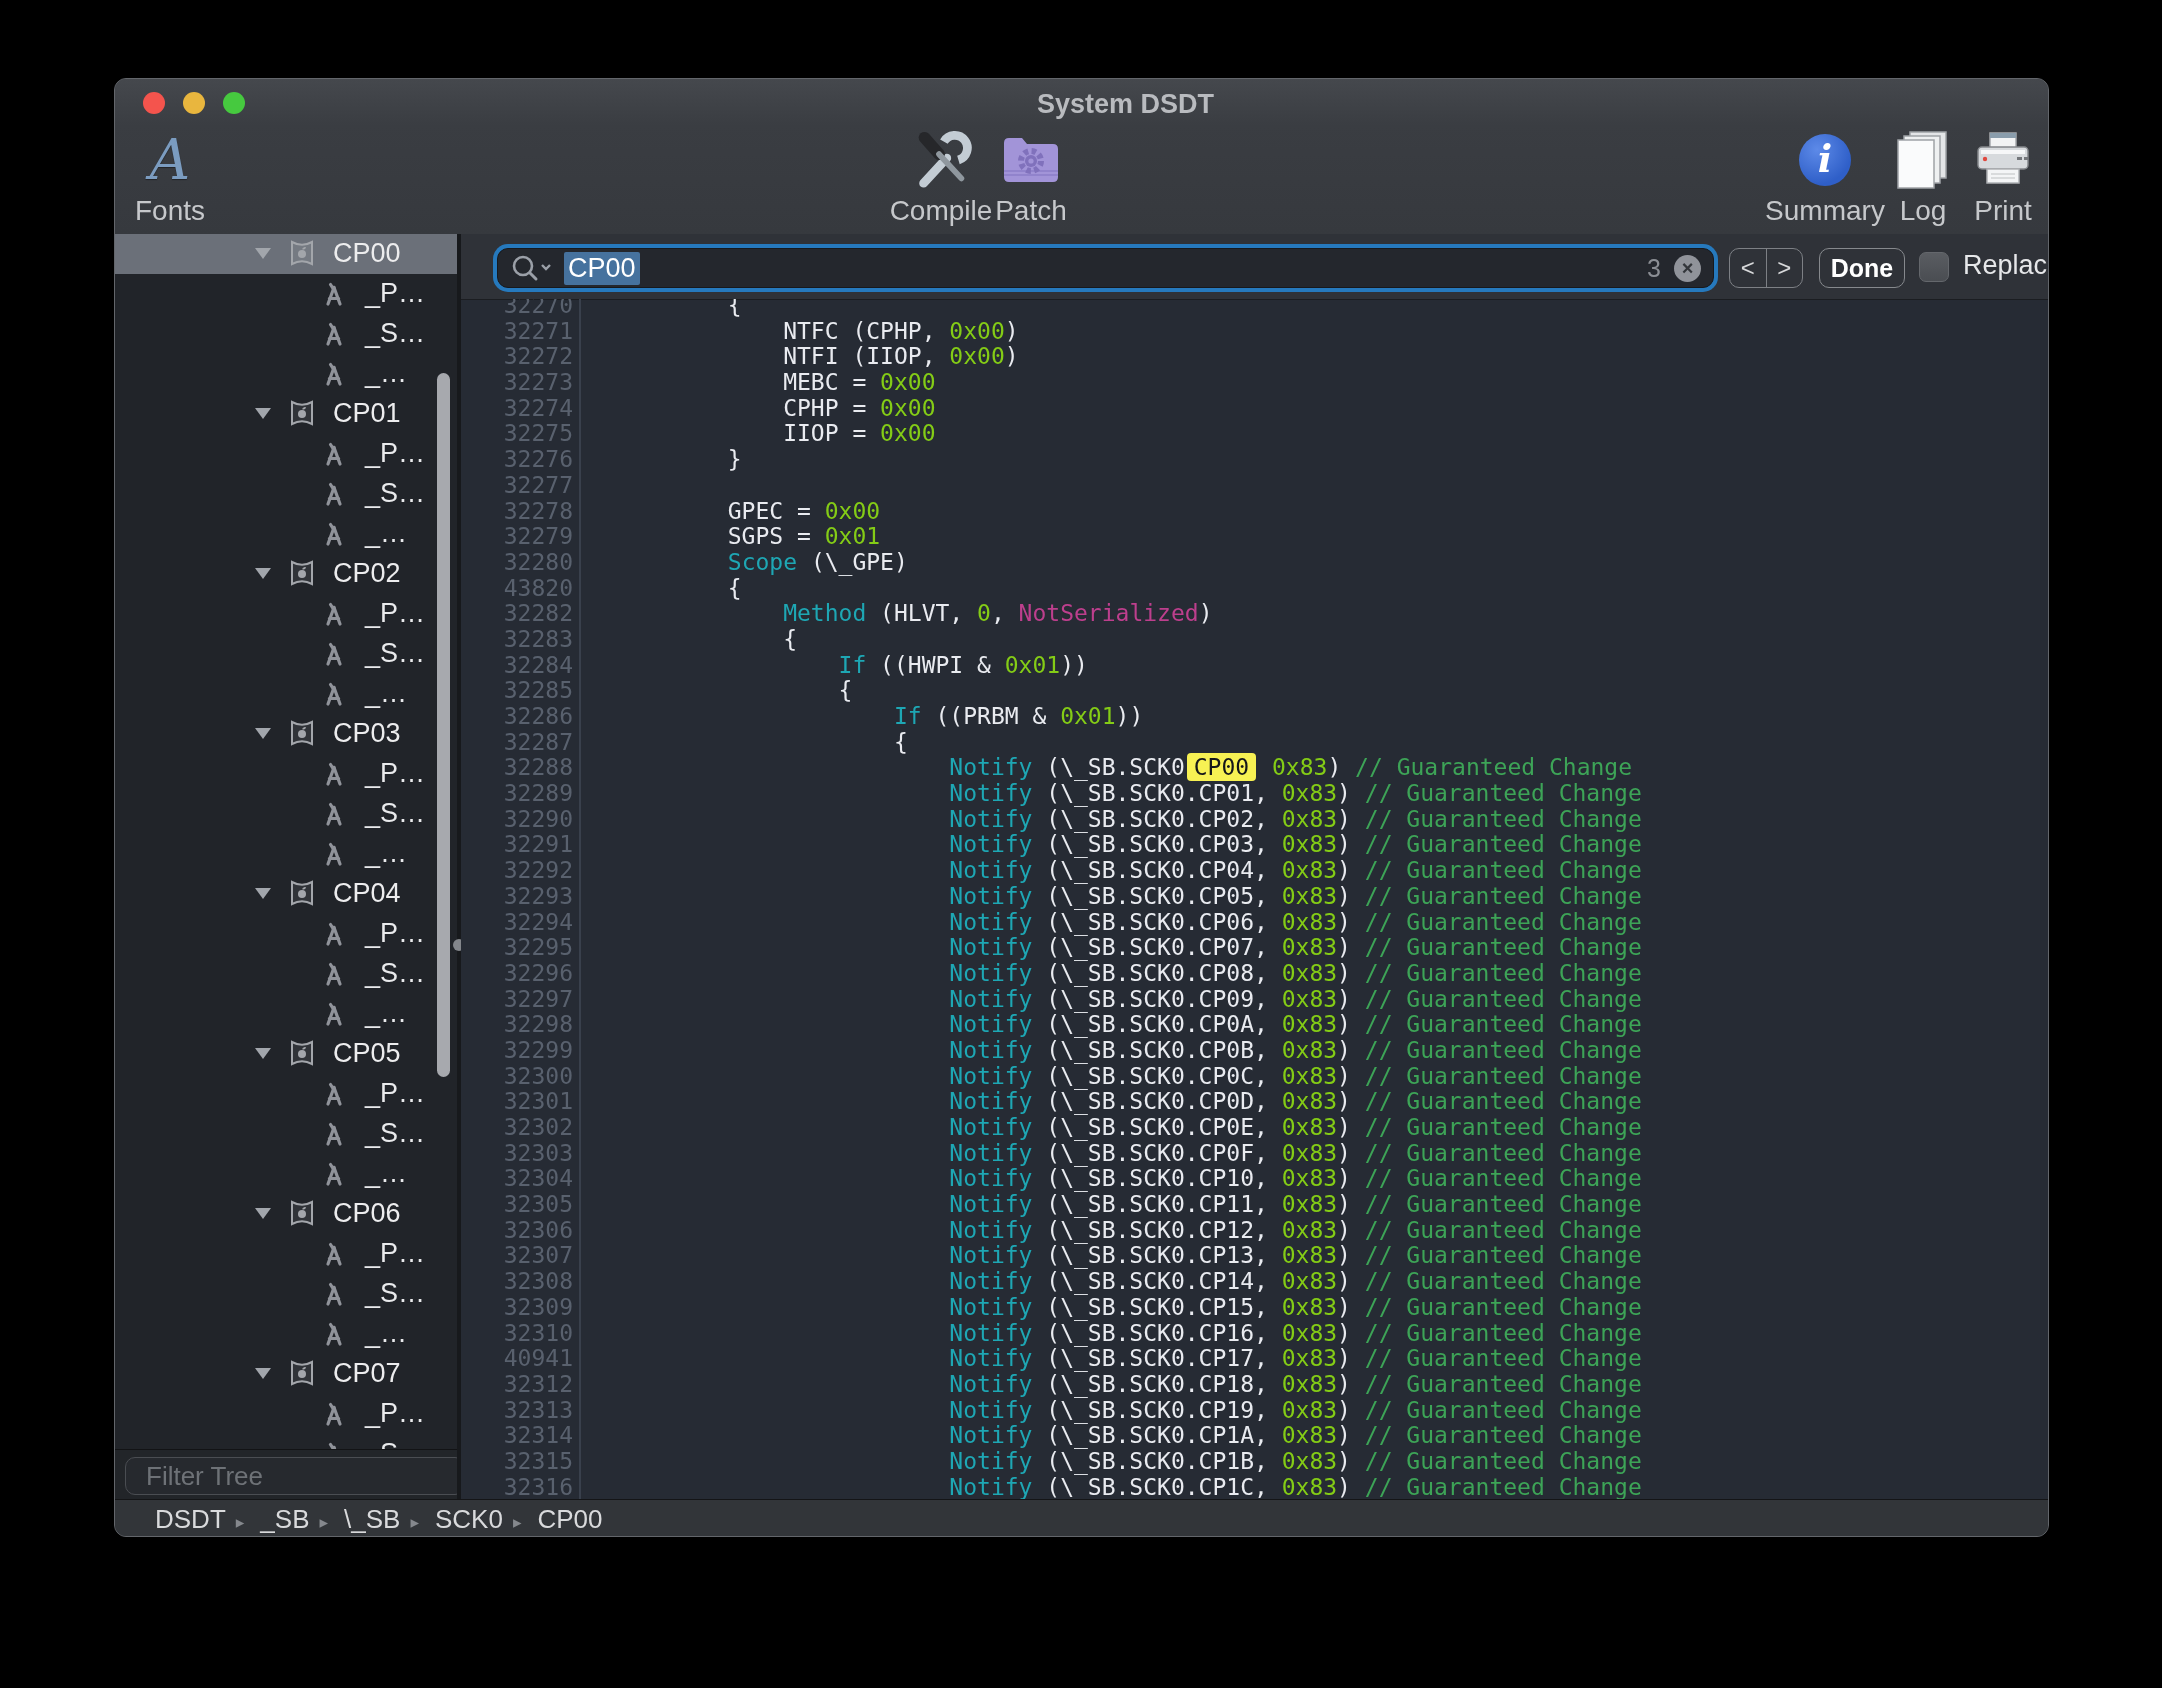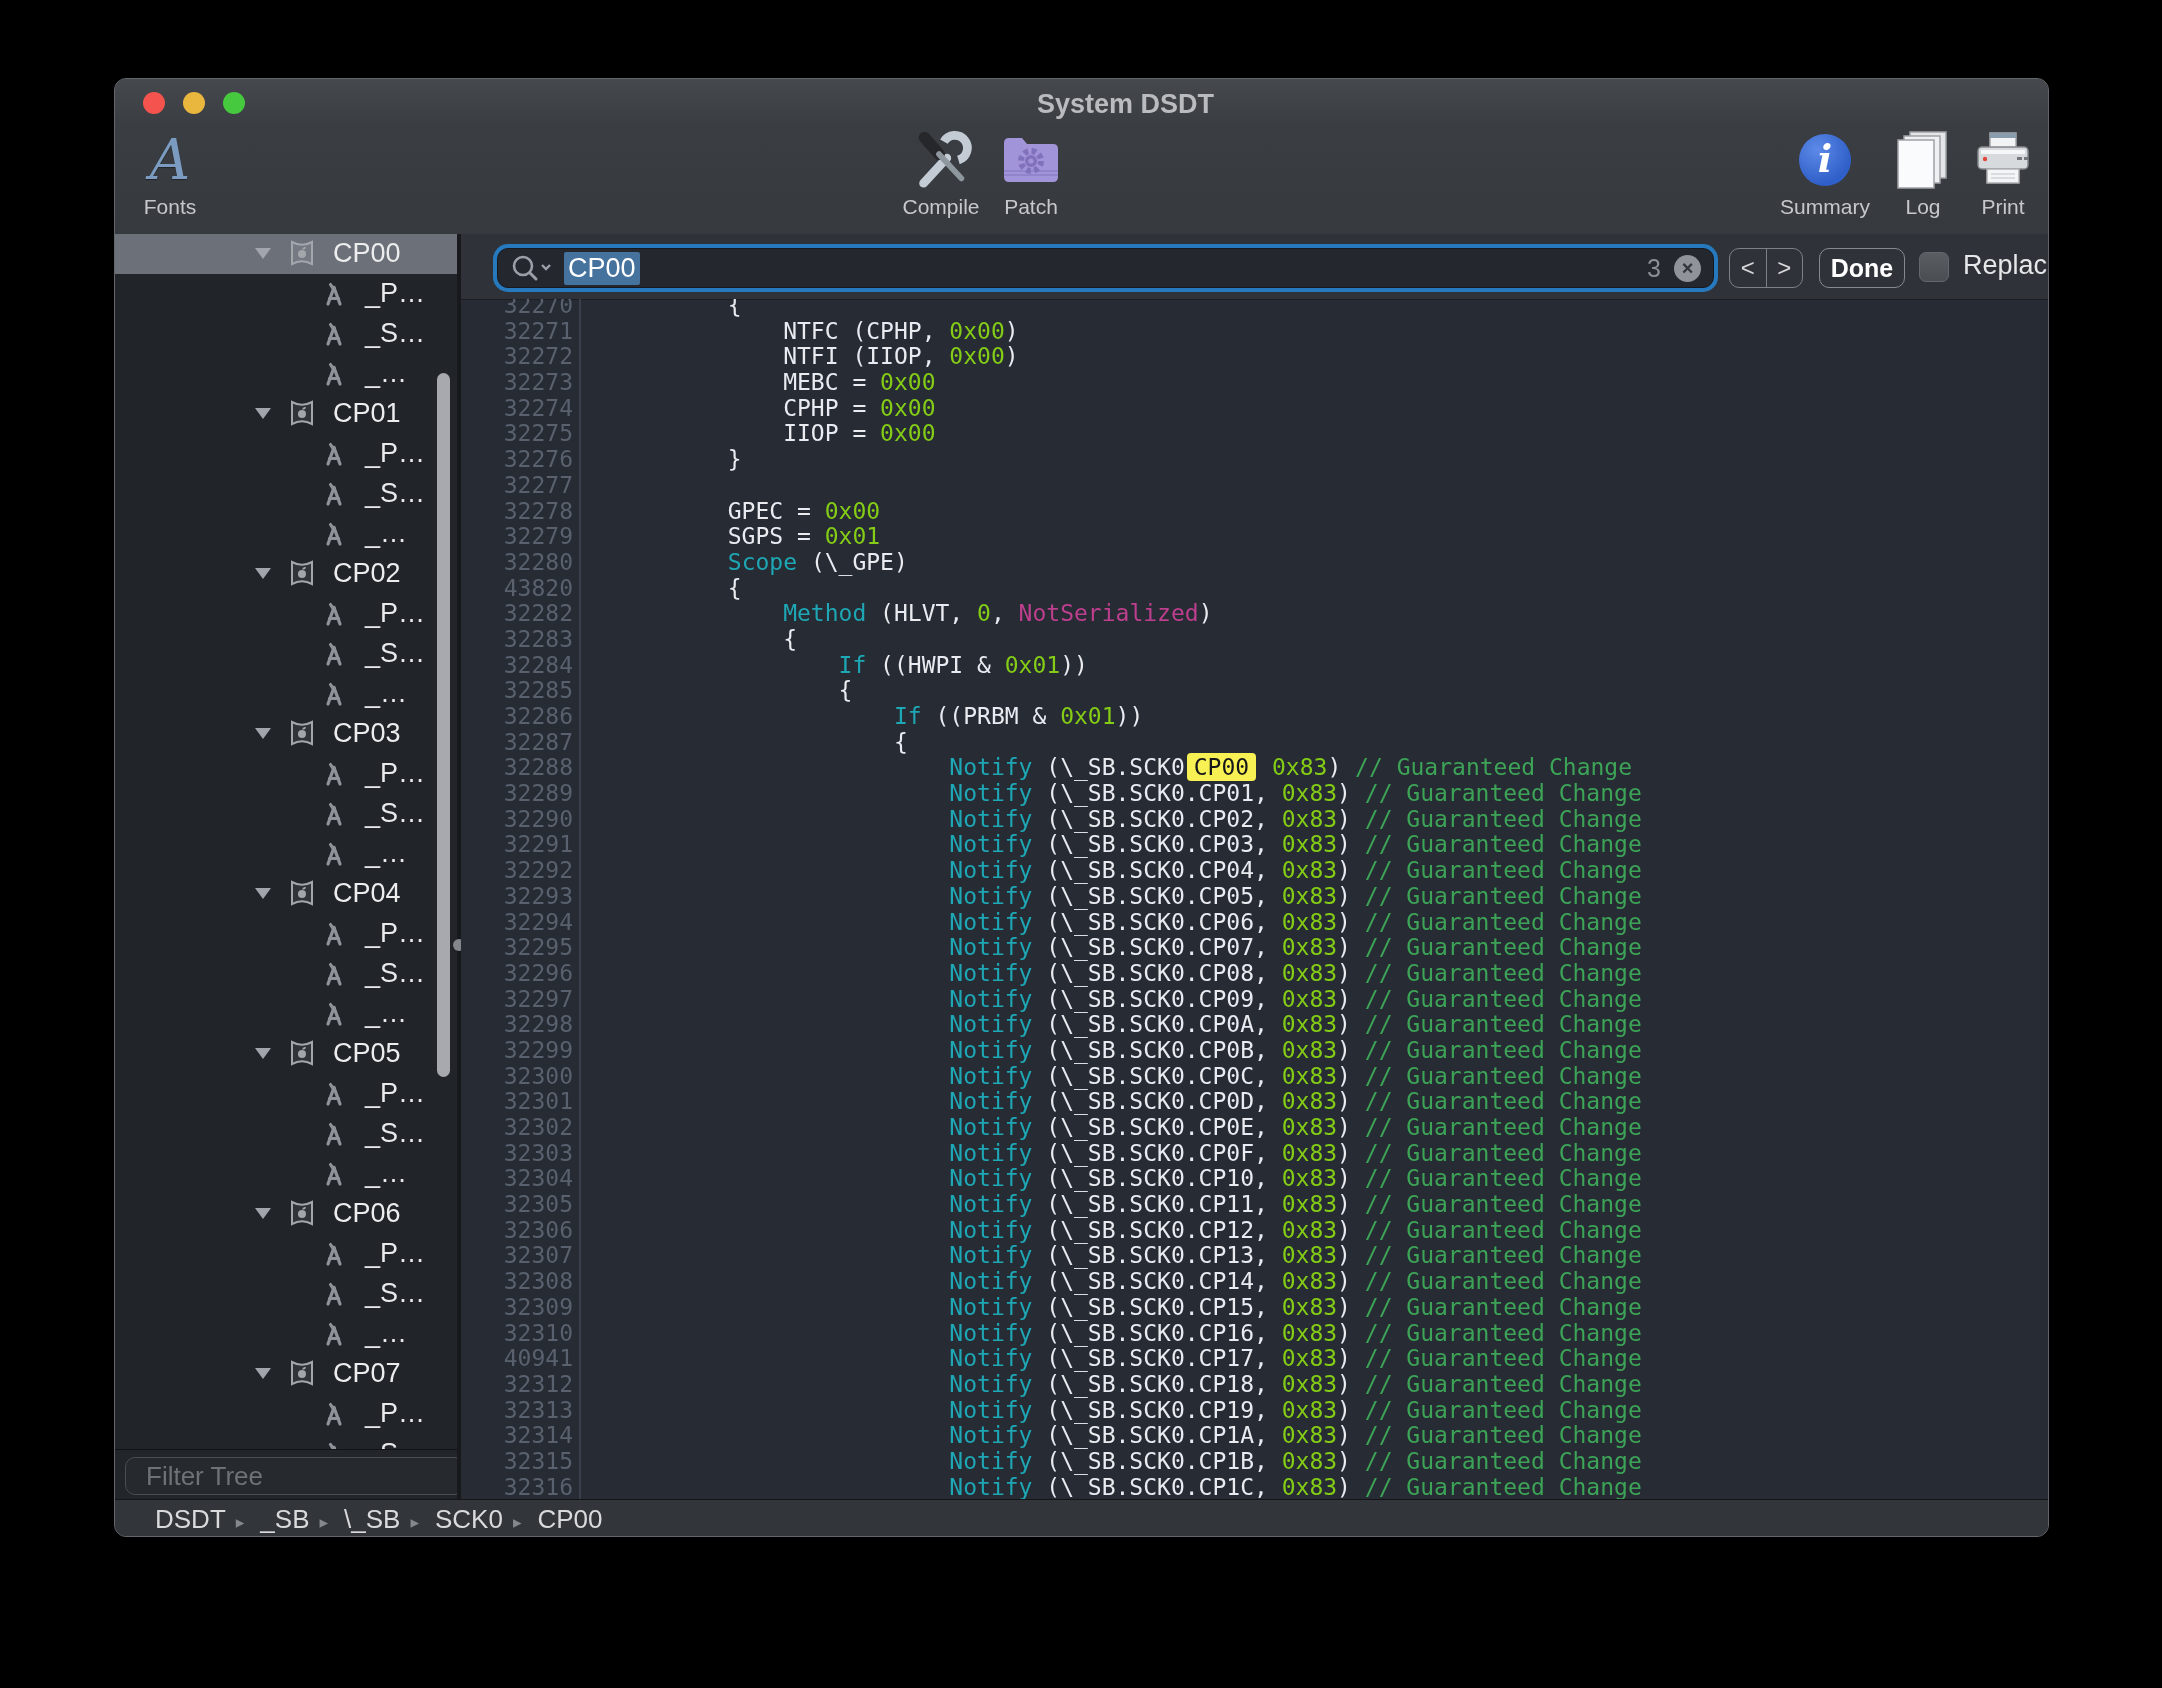"Fonts" .titem .tlabel { font-size: 21px -> 28px }
